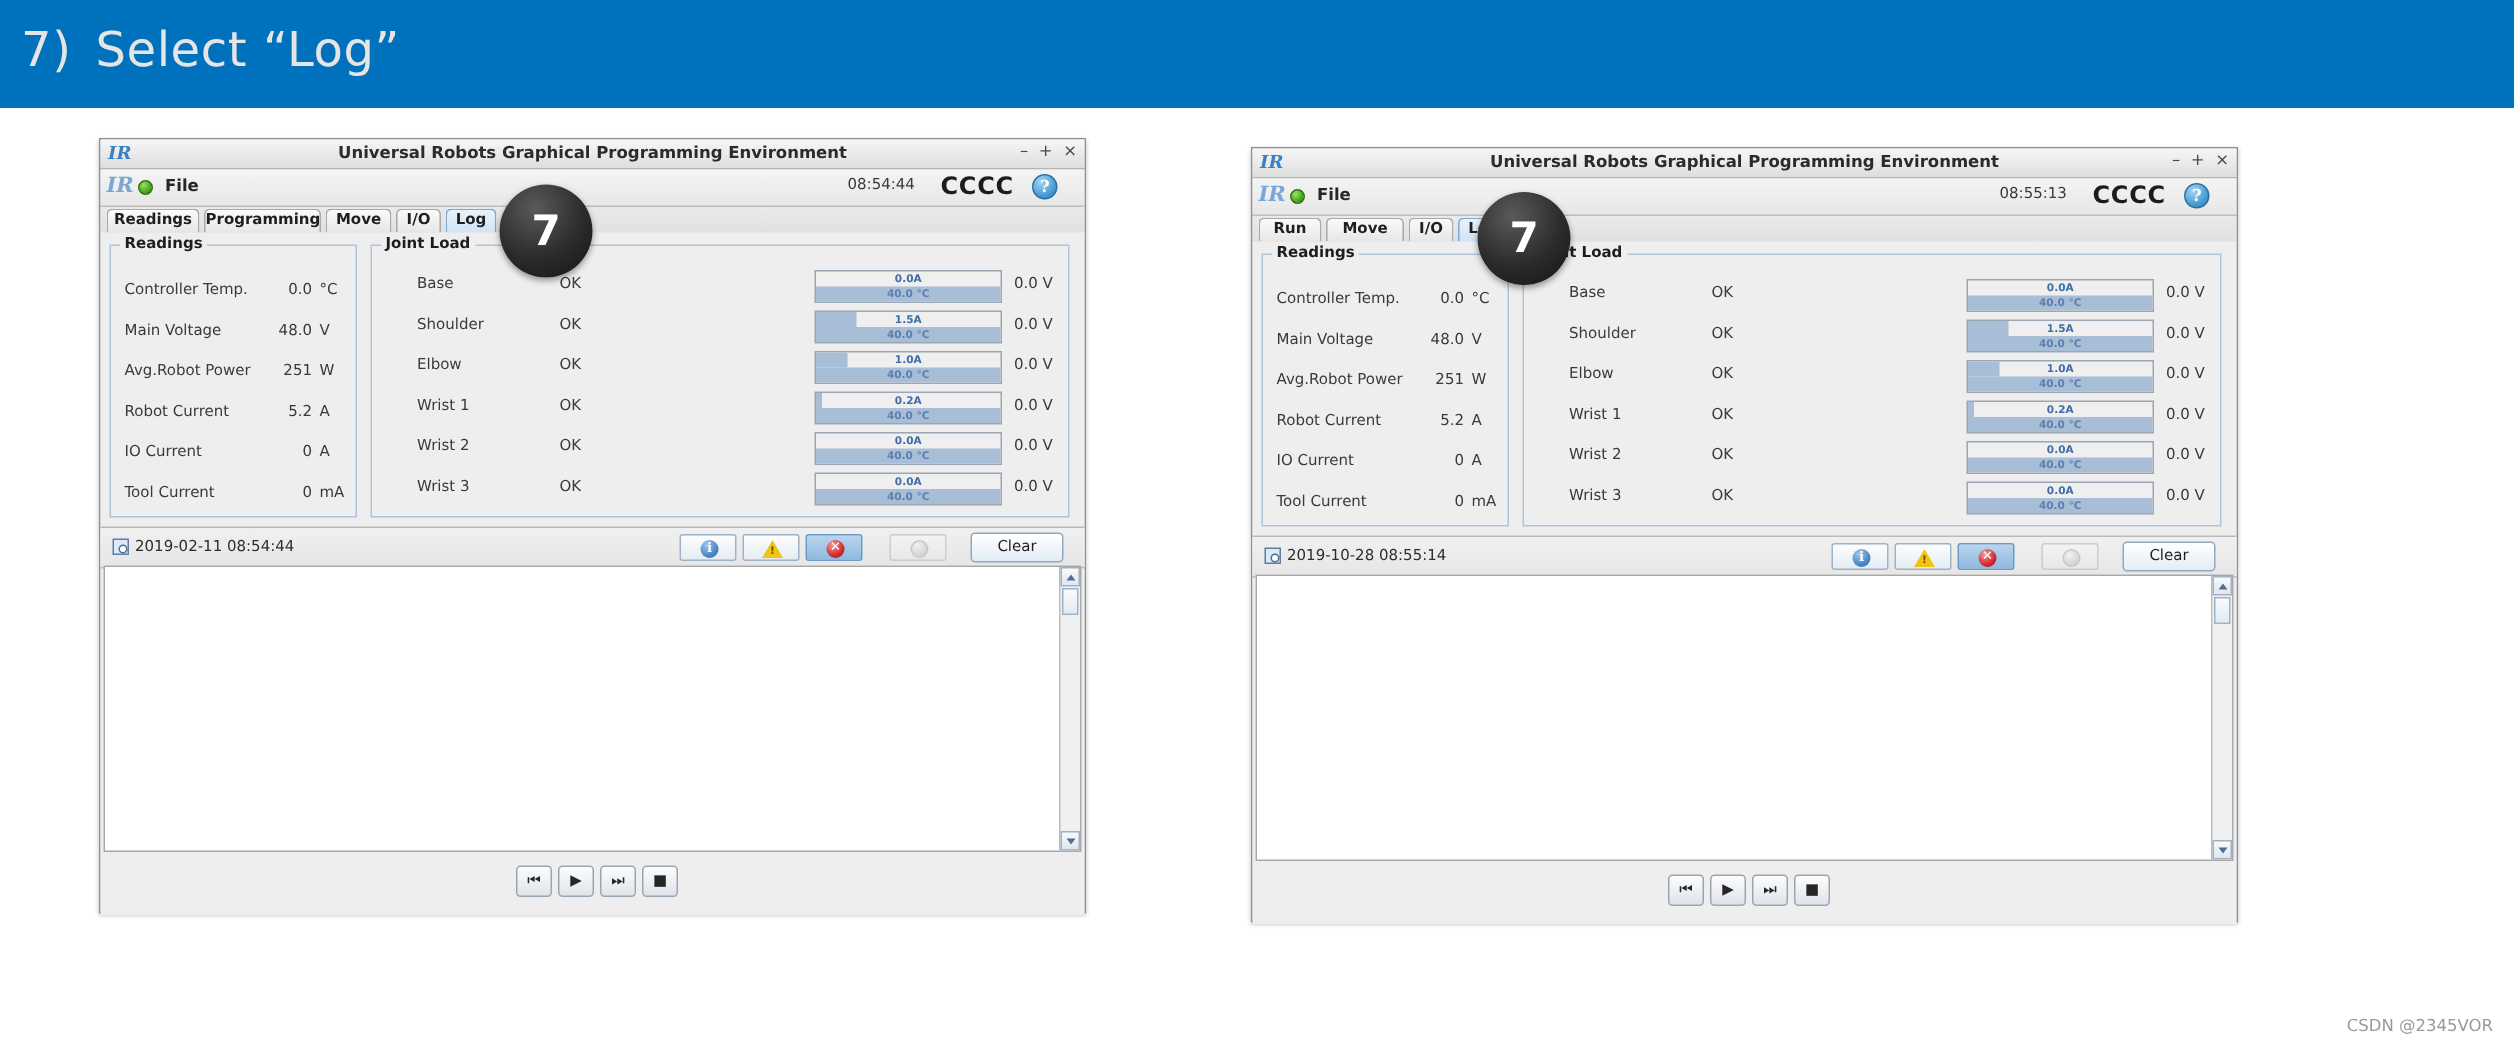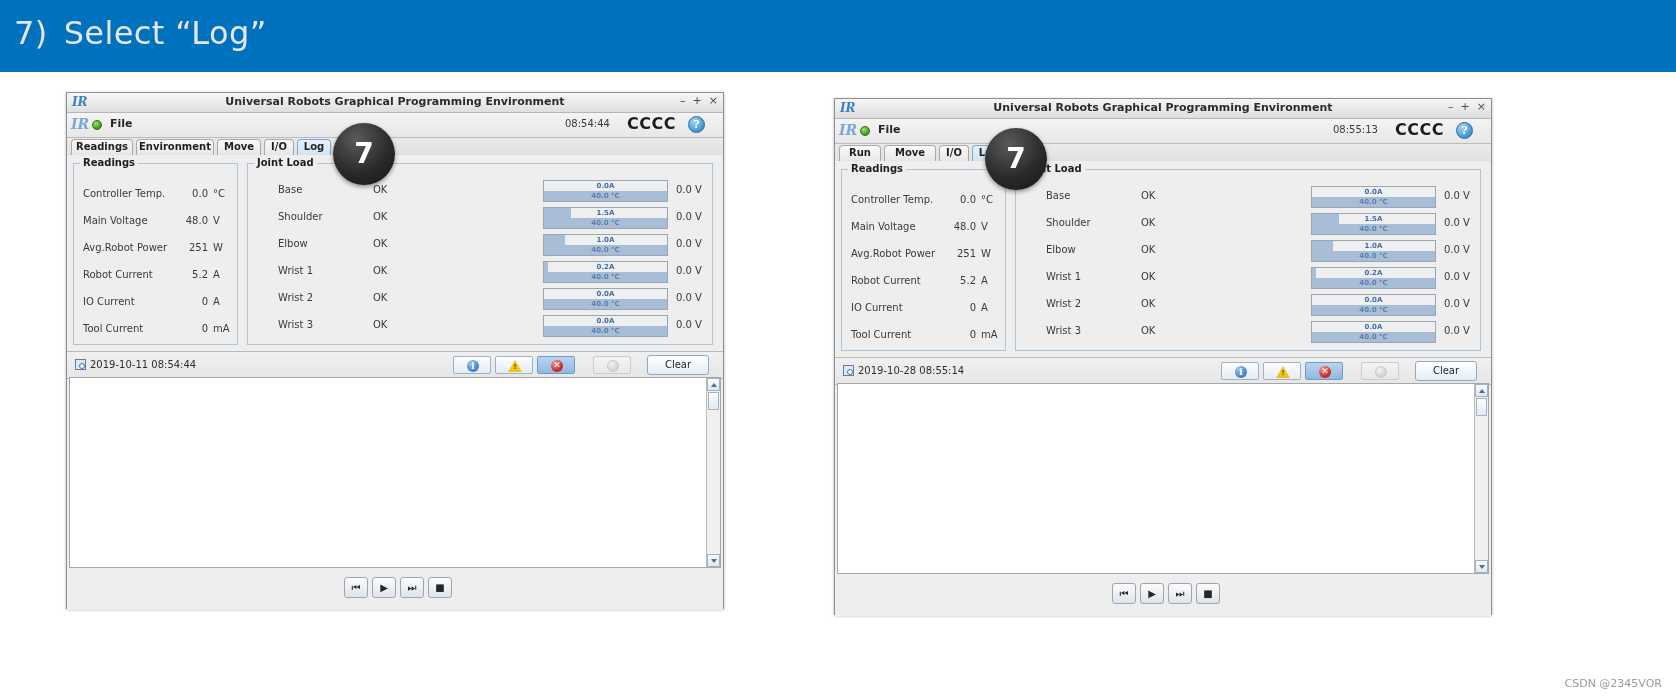"Environment" div.tab { text: Environment -> Programming }
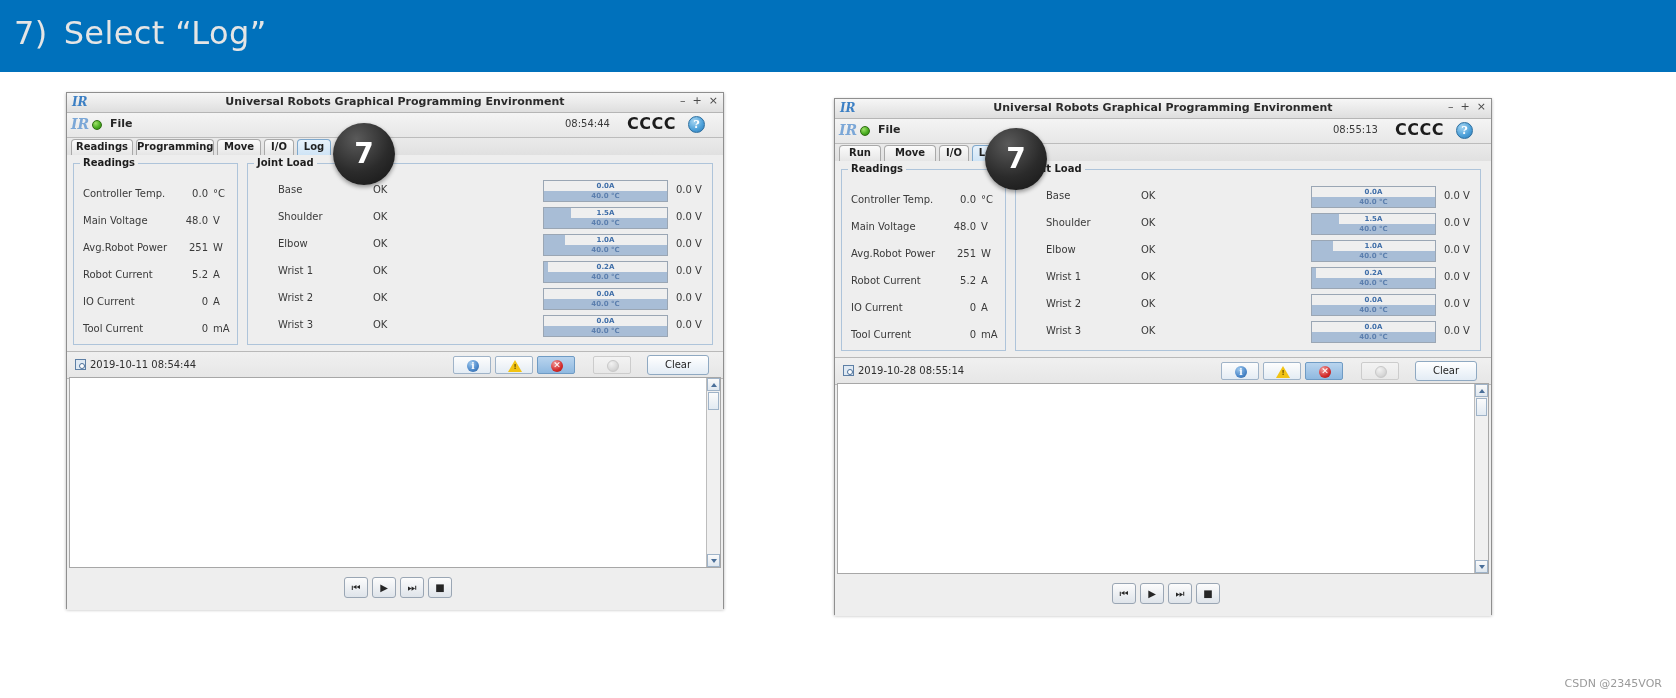"2019-10-11 08:54:44" span.date-text { text: 2019-10-11 -> 2019-02-11 }
